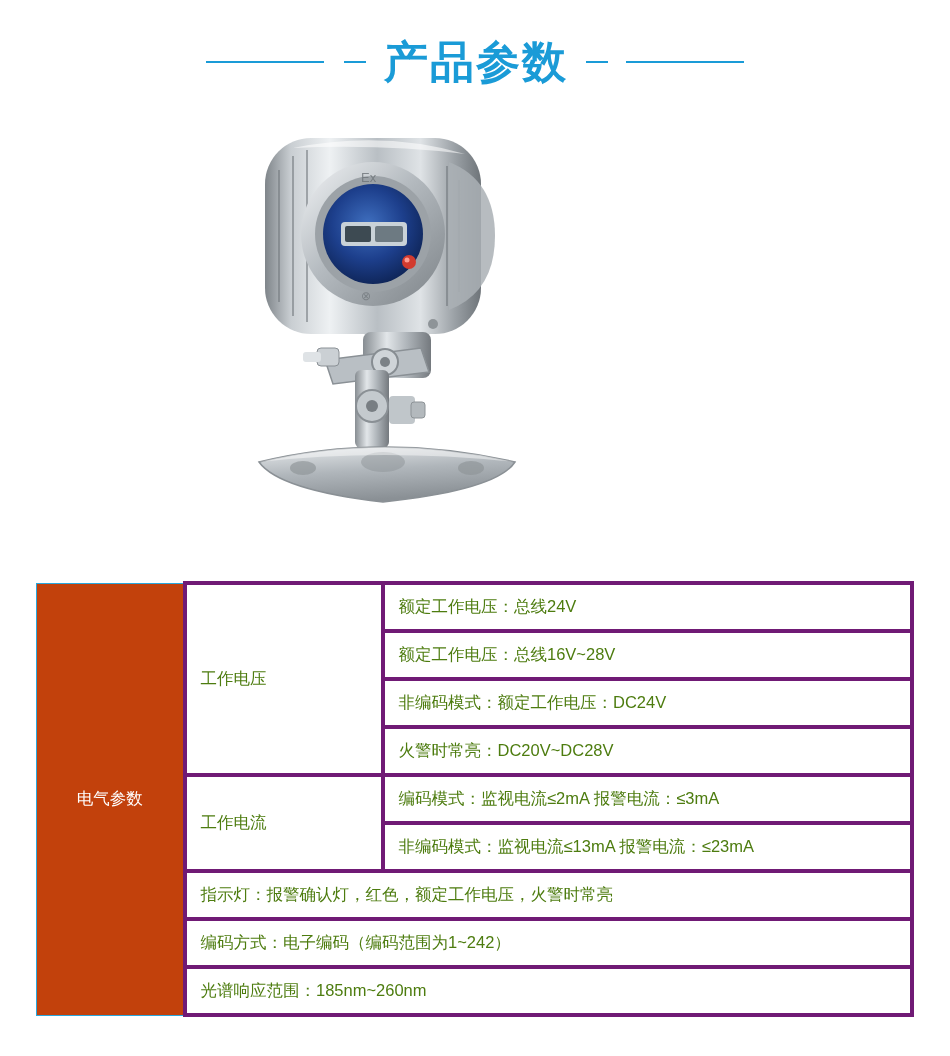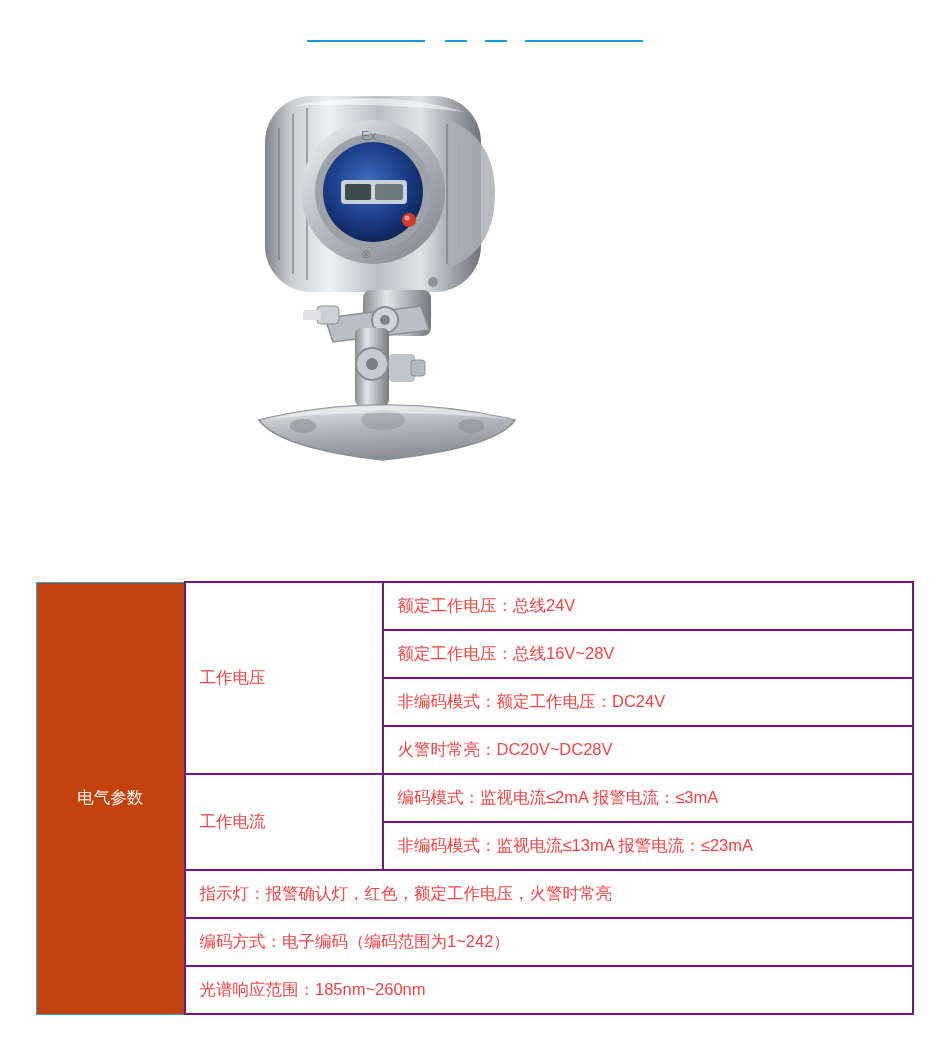"产品参数" div.header-title { html: none -> <div>产品参数</div> }
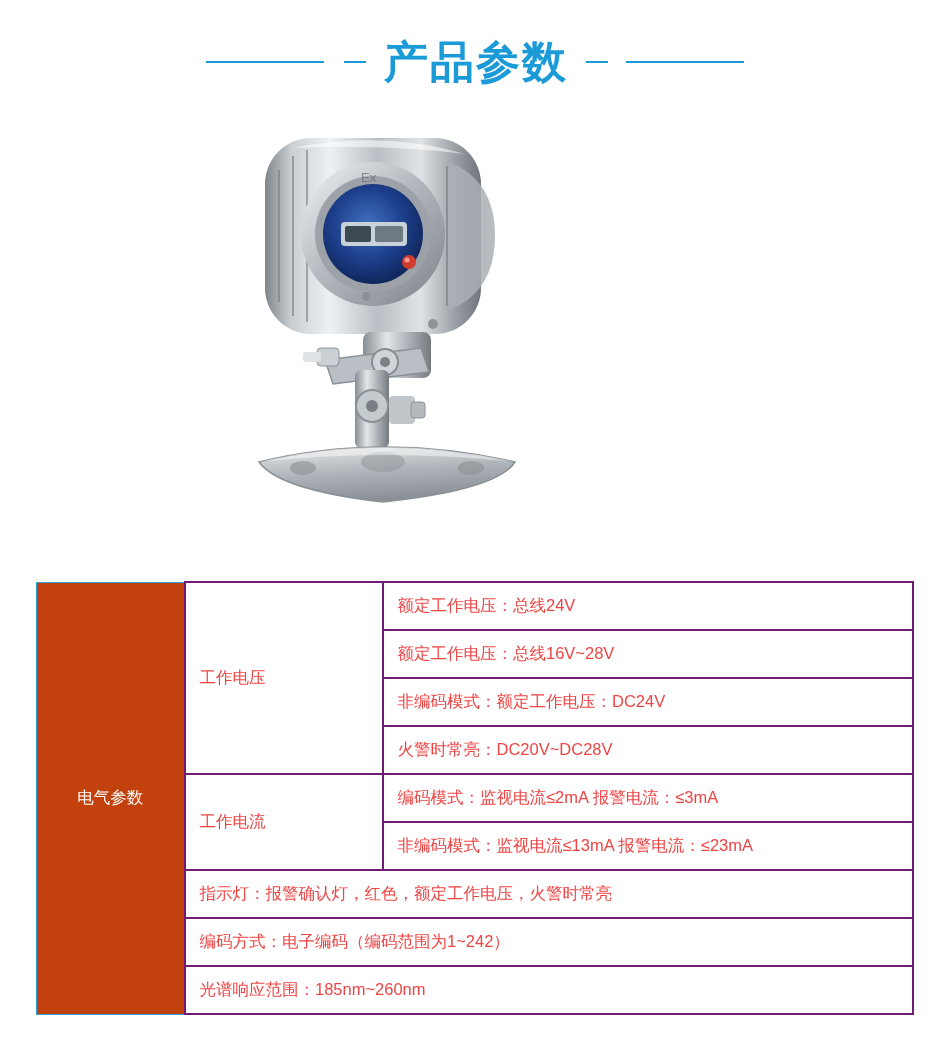"额定工作电压：总线24V" .spec-table td { border: 2px solid #701a75 -> 4px solid #701a75; color: #ef4444 -> #4d7c0f }
